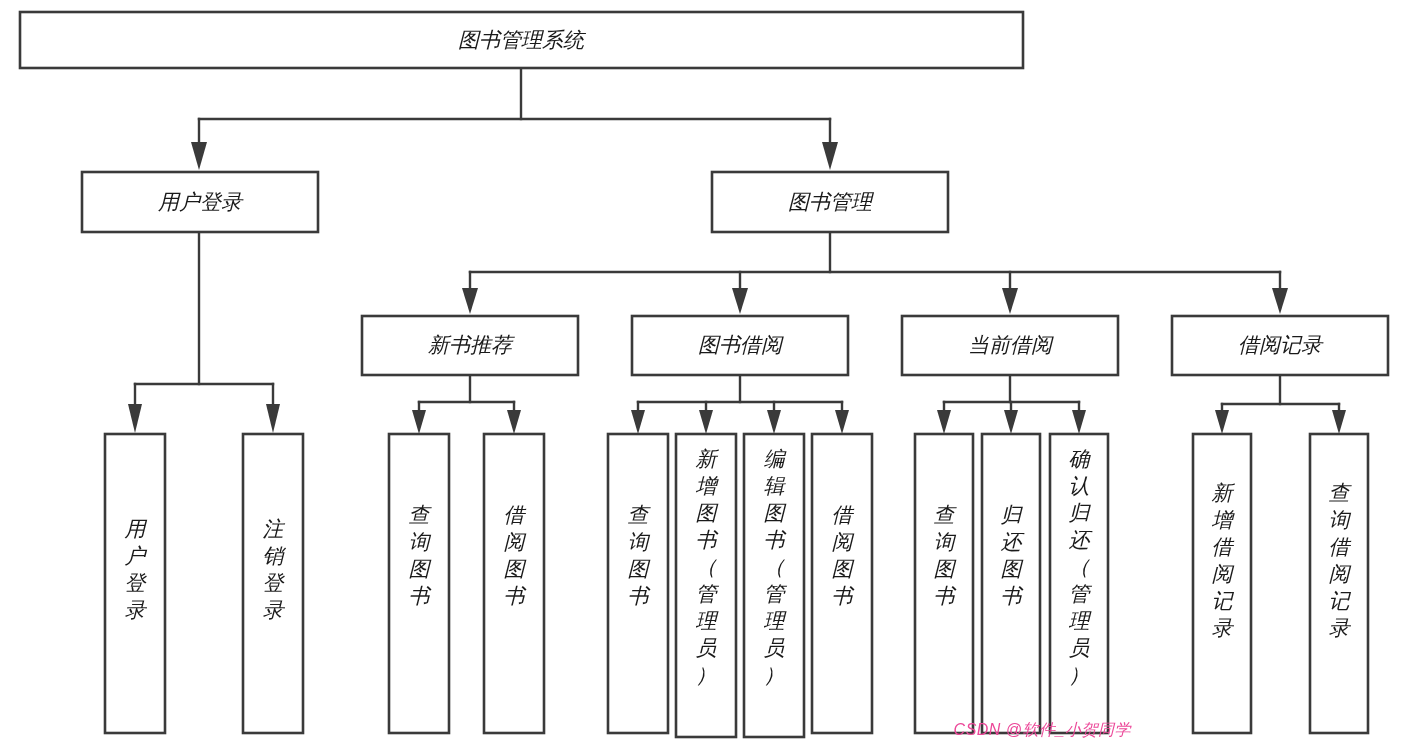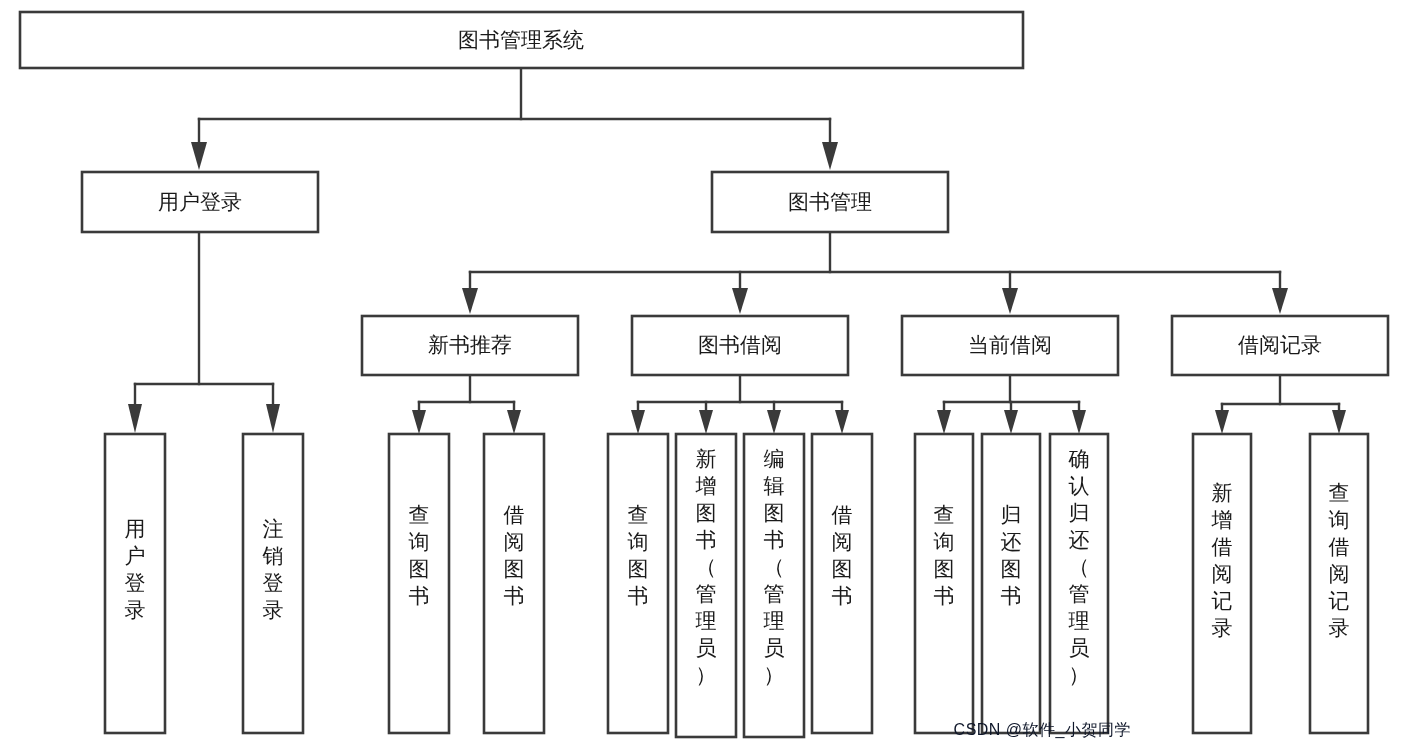"图书管理系统" #diagram-root { font-style: none -> italic }
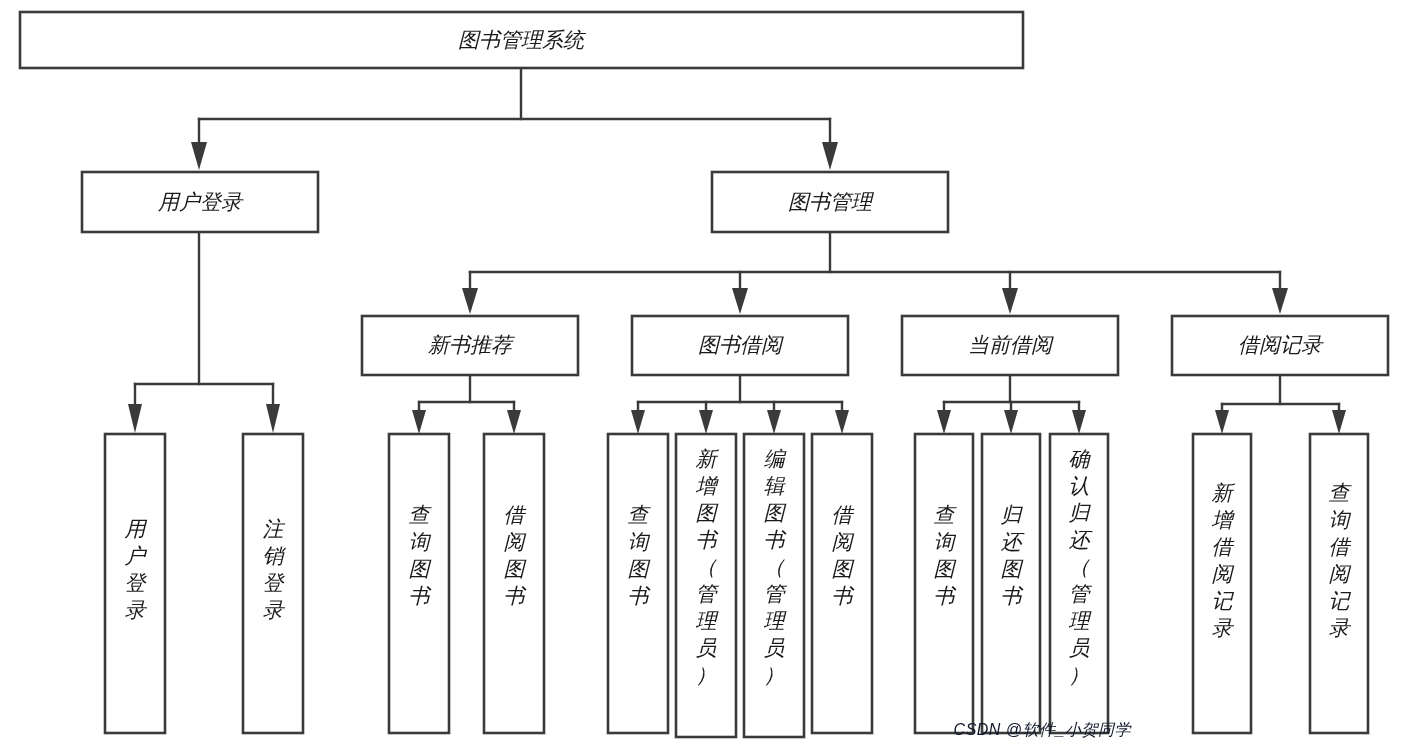"CSDN @软件_小贺同学" .watermark { color: #0f172a -> #ec4899 }
